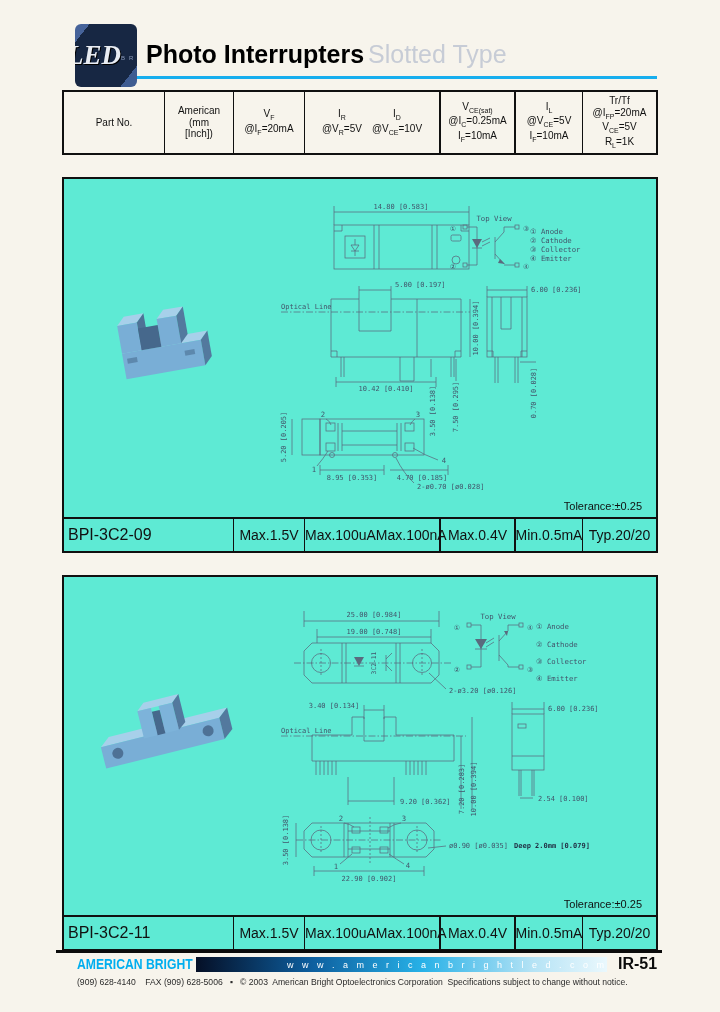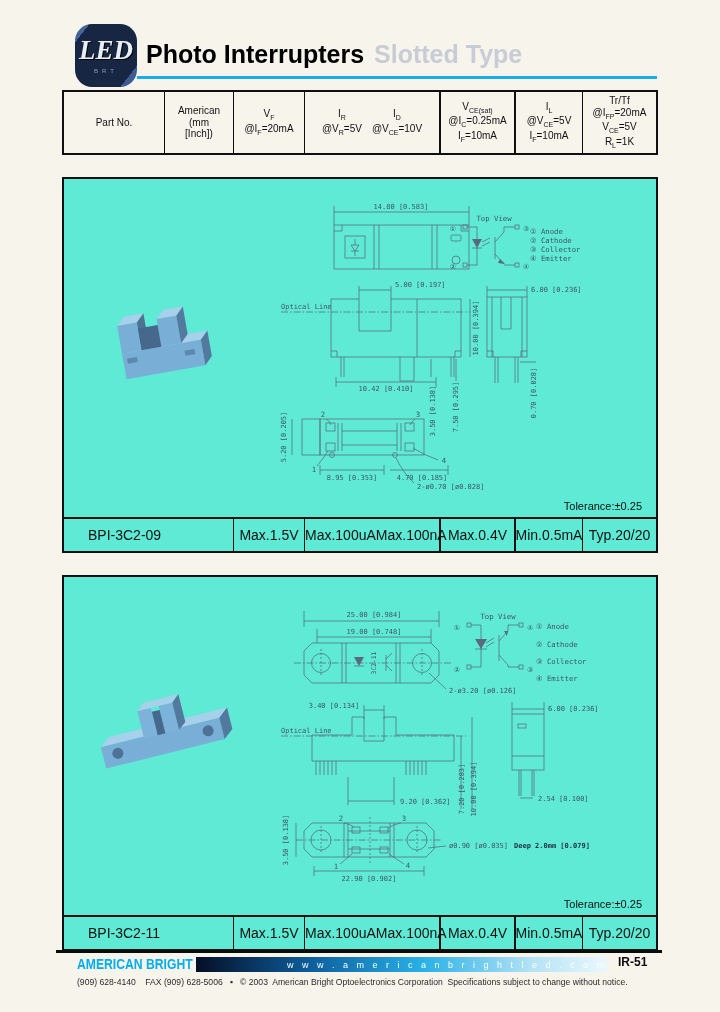"LED" .logo { border-radius: 17px -> 6px; flex-direction: column -> row }
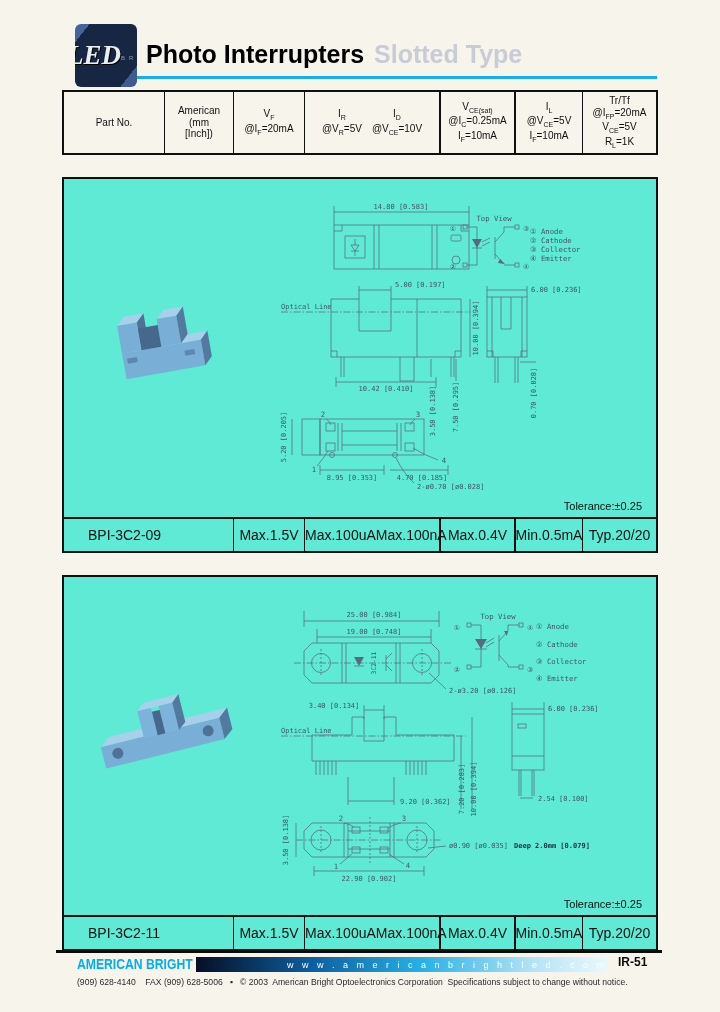"Slotted Type" .subtitle { font-weight: bold -> normal; margin-left: 10px -> 4px }
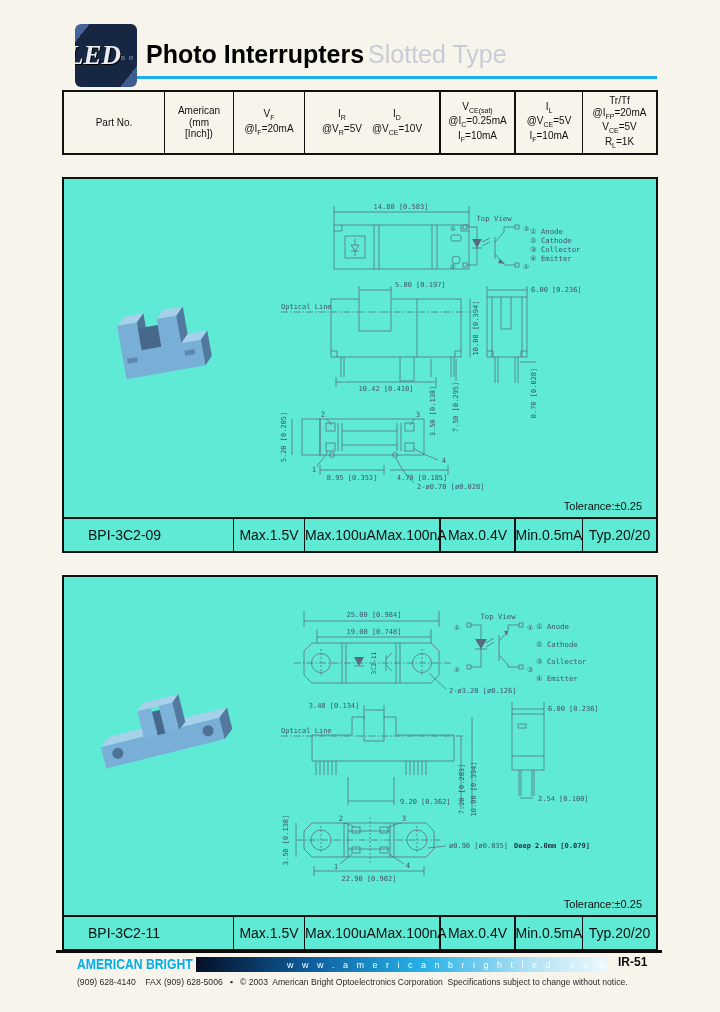"BPI-3C2-09" .rcell.part { font-size: 14px -> 16px; padding-left: 24px -> 4px }
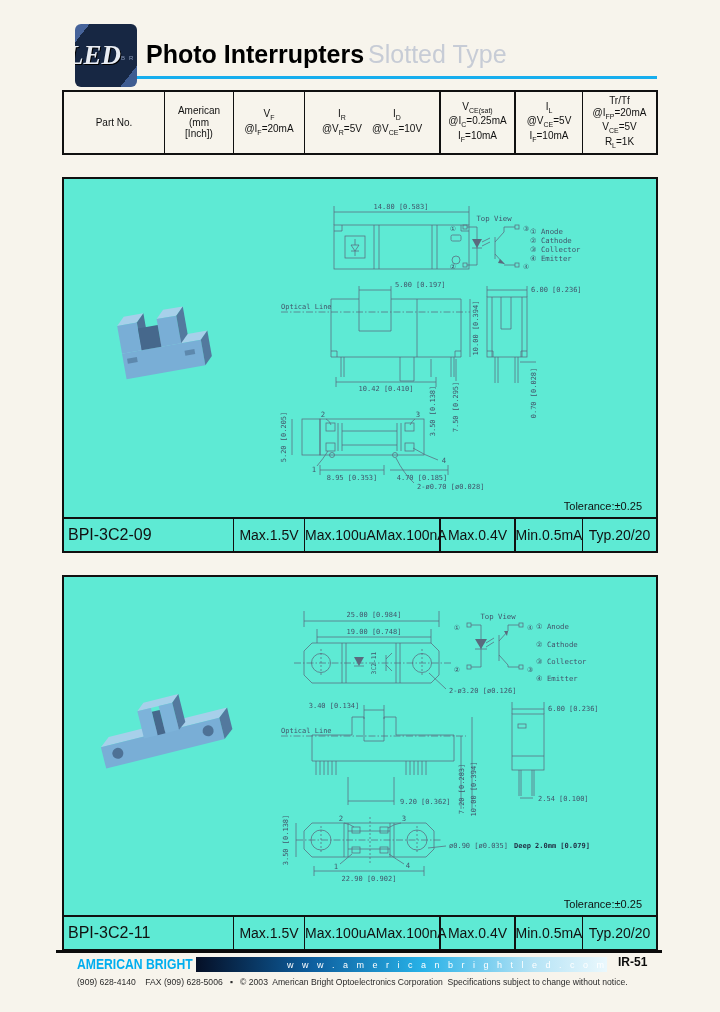"IR-51" .f-page { font-size: 12px -> 16px }
